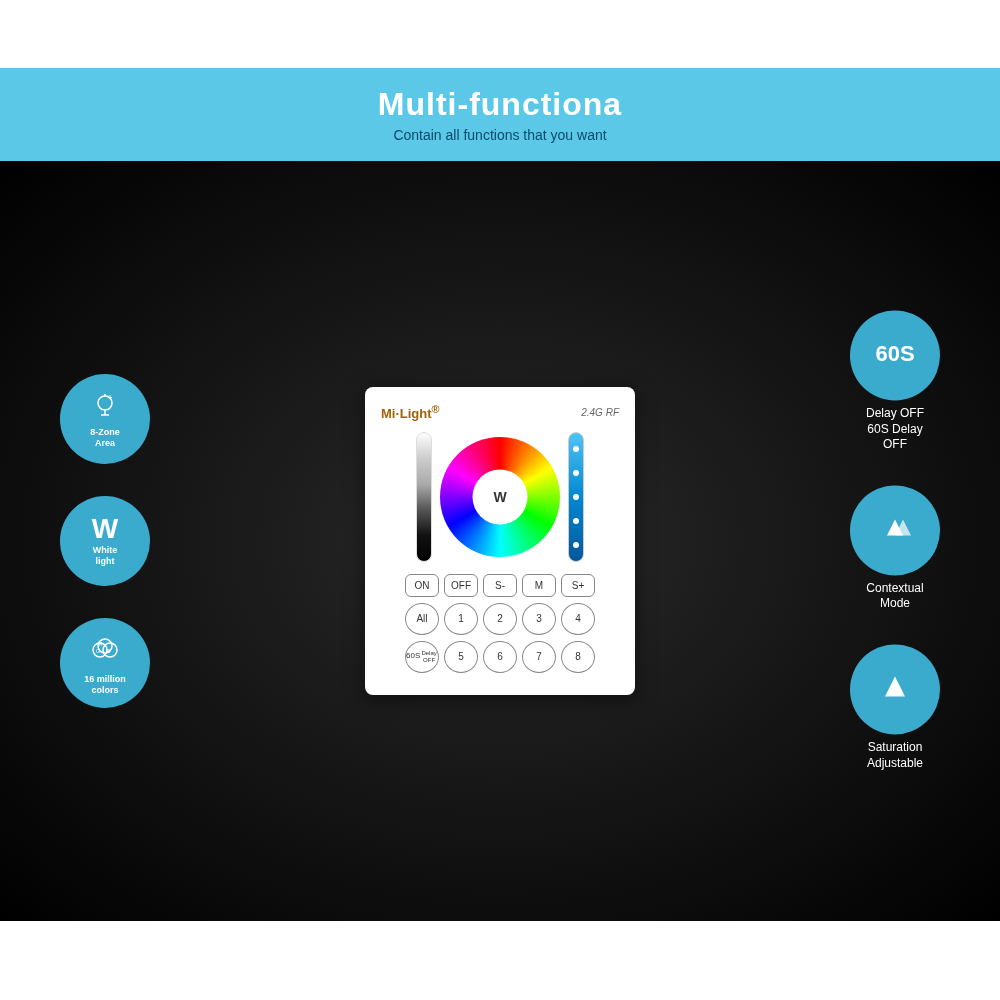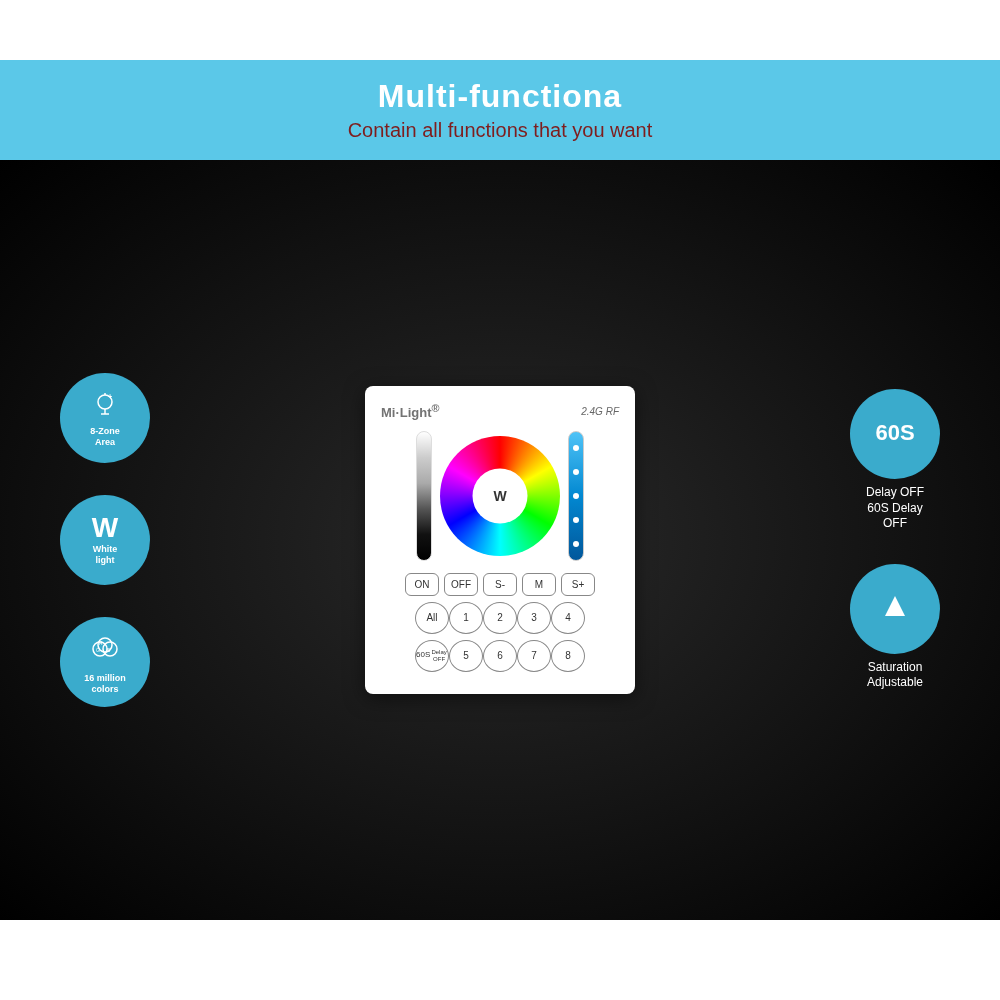"Multi-functiona" .header-section { margin-top: none -> 8px }
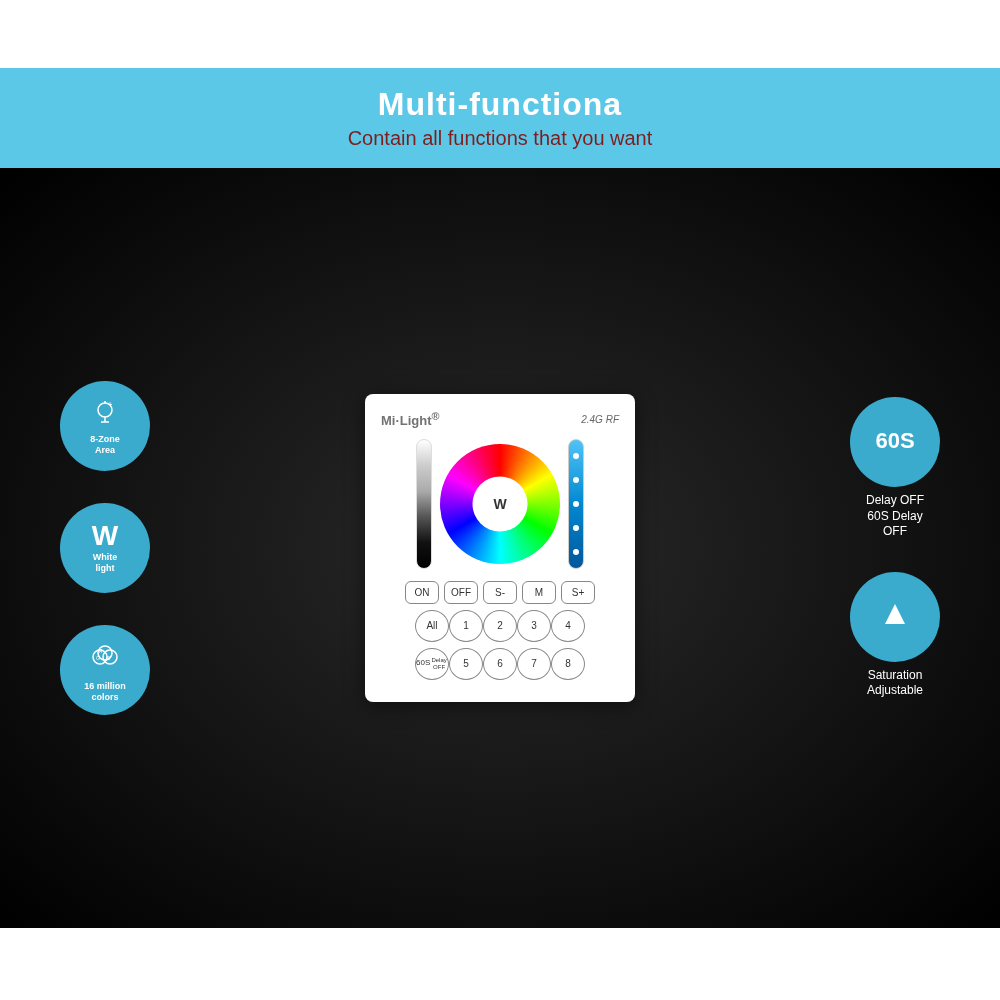"Contain all functions that you" .header-section p { color: #7f1d1d -> #0c4a6e; font-size: 20px -> 14px }
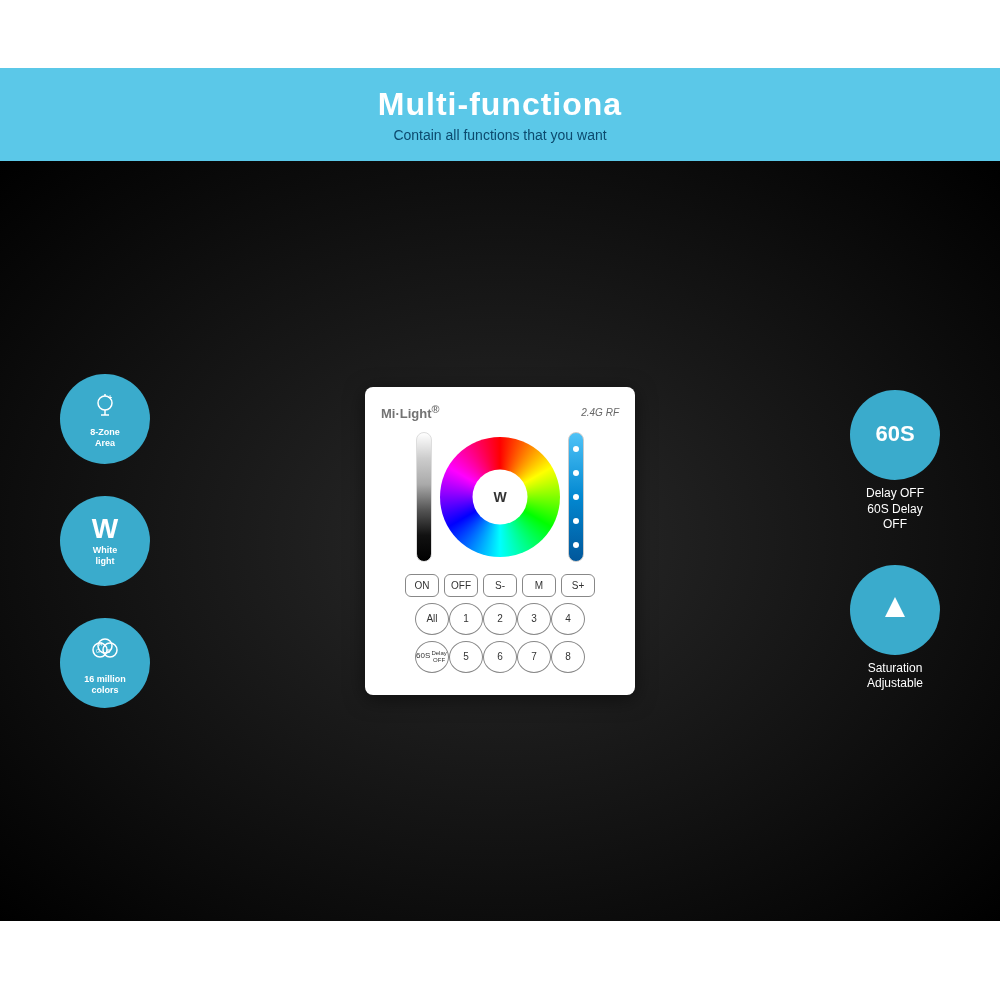"Mi·Light®" .remote-header .brand { color: #737373 -> #a16207 }
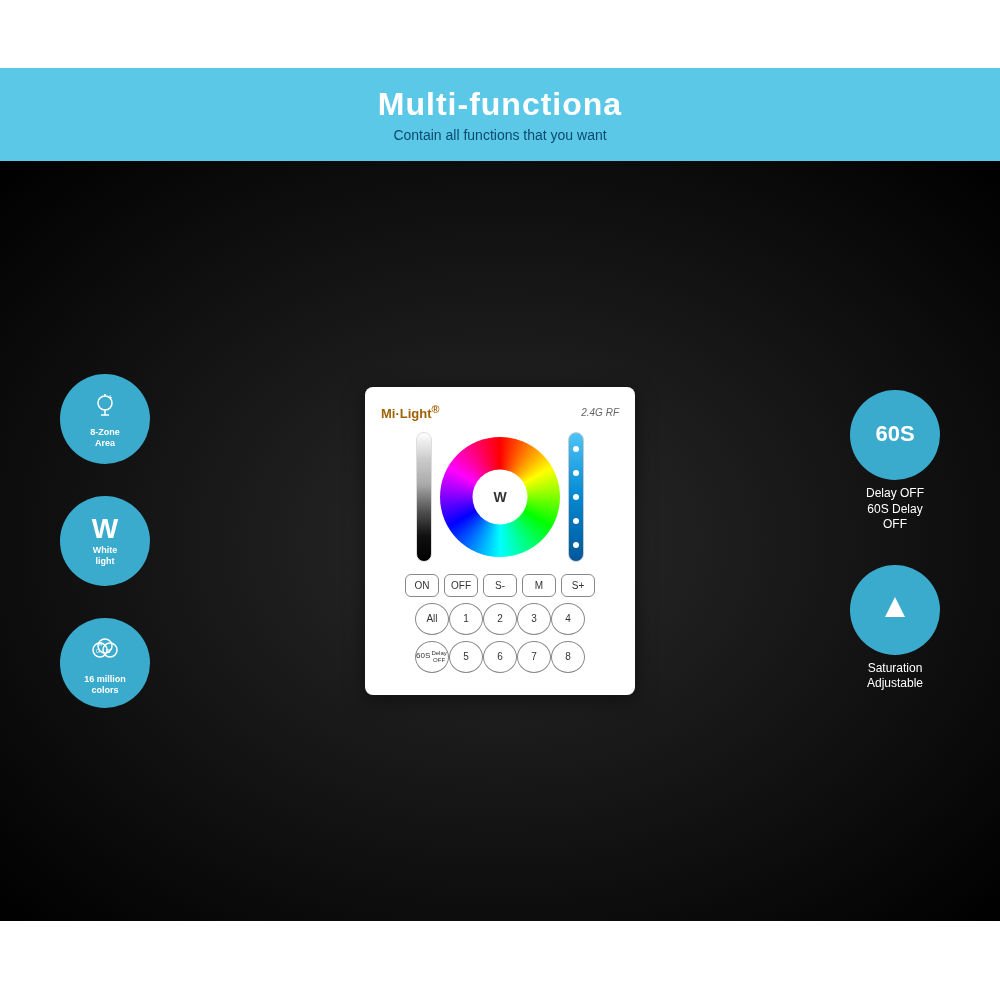"Contextual" div.feature-item { html: none -> <div> <div> <div> <svg> <polygon></polygon> <polygon></polygon> </svg> </div> </div> <div>Contextual<br>Mode</div> </div> }
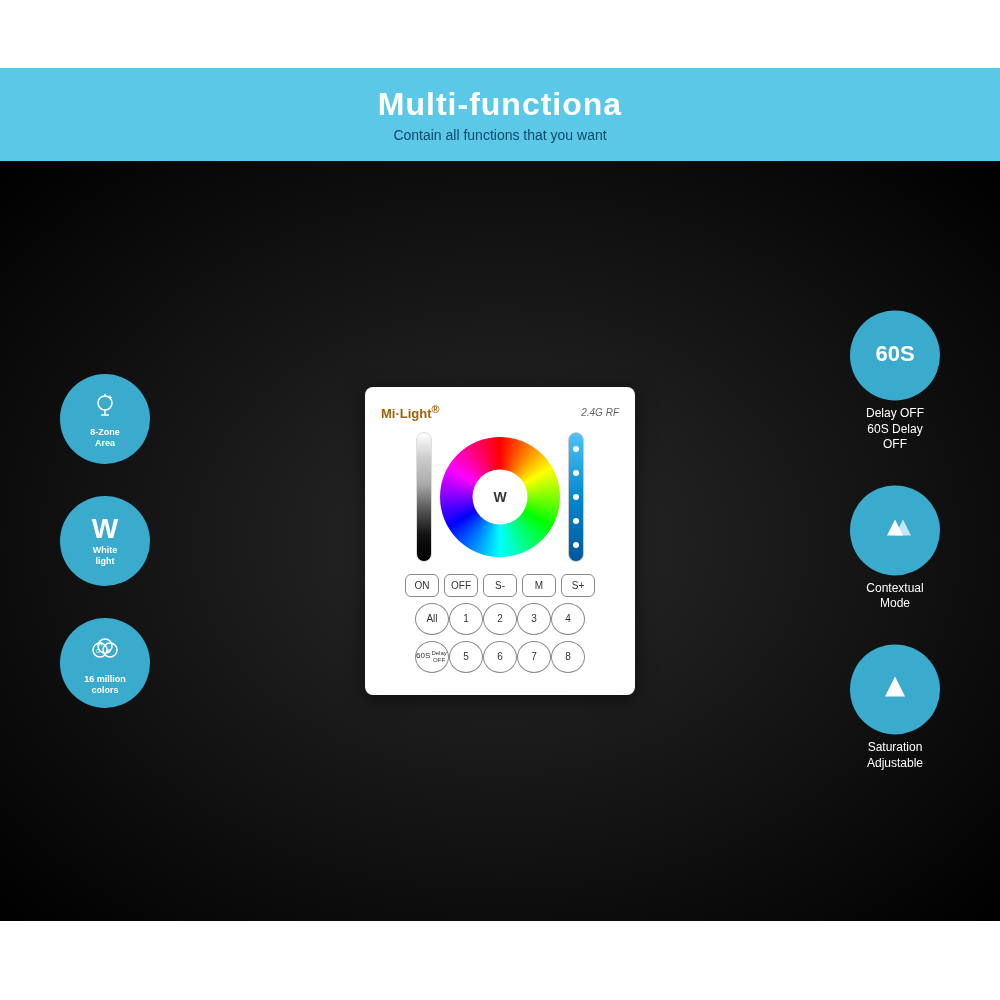"All" .num-row { gap: none -> 5px }
